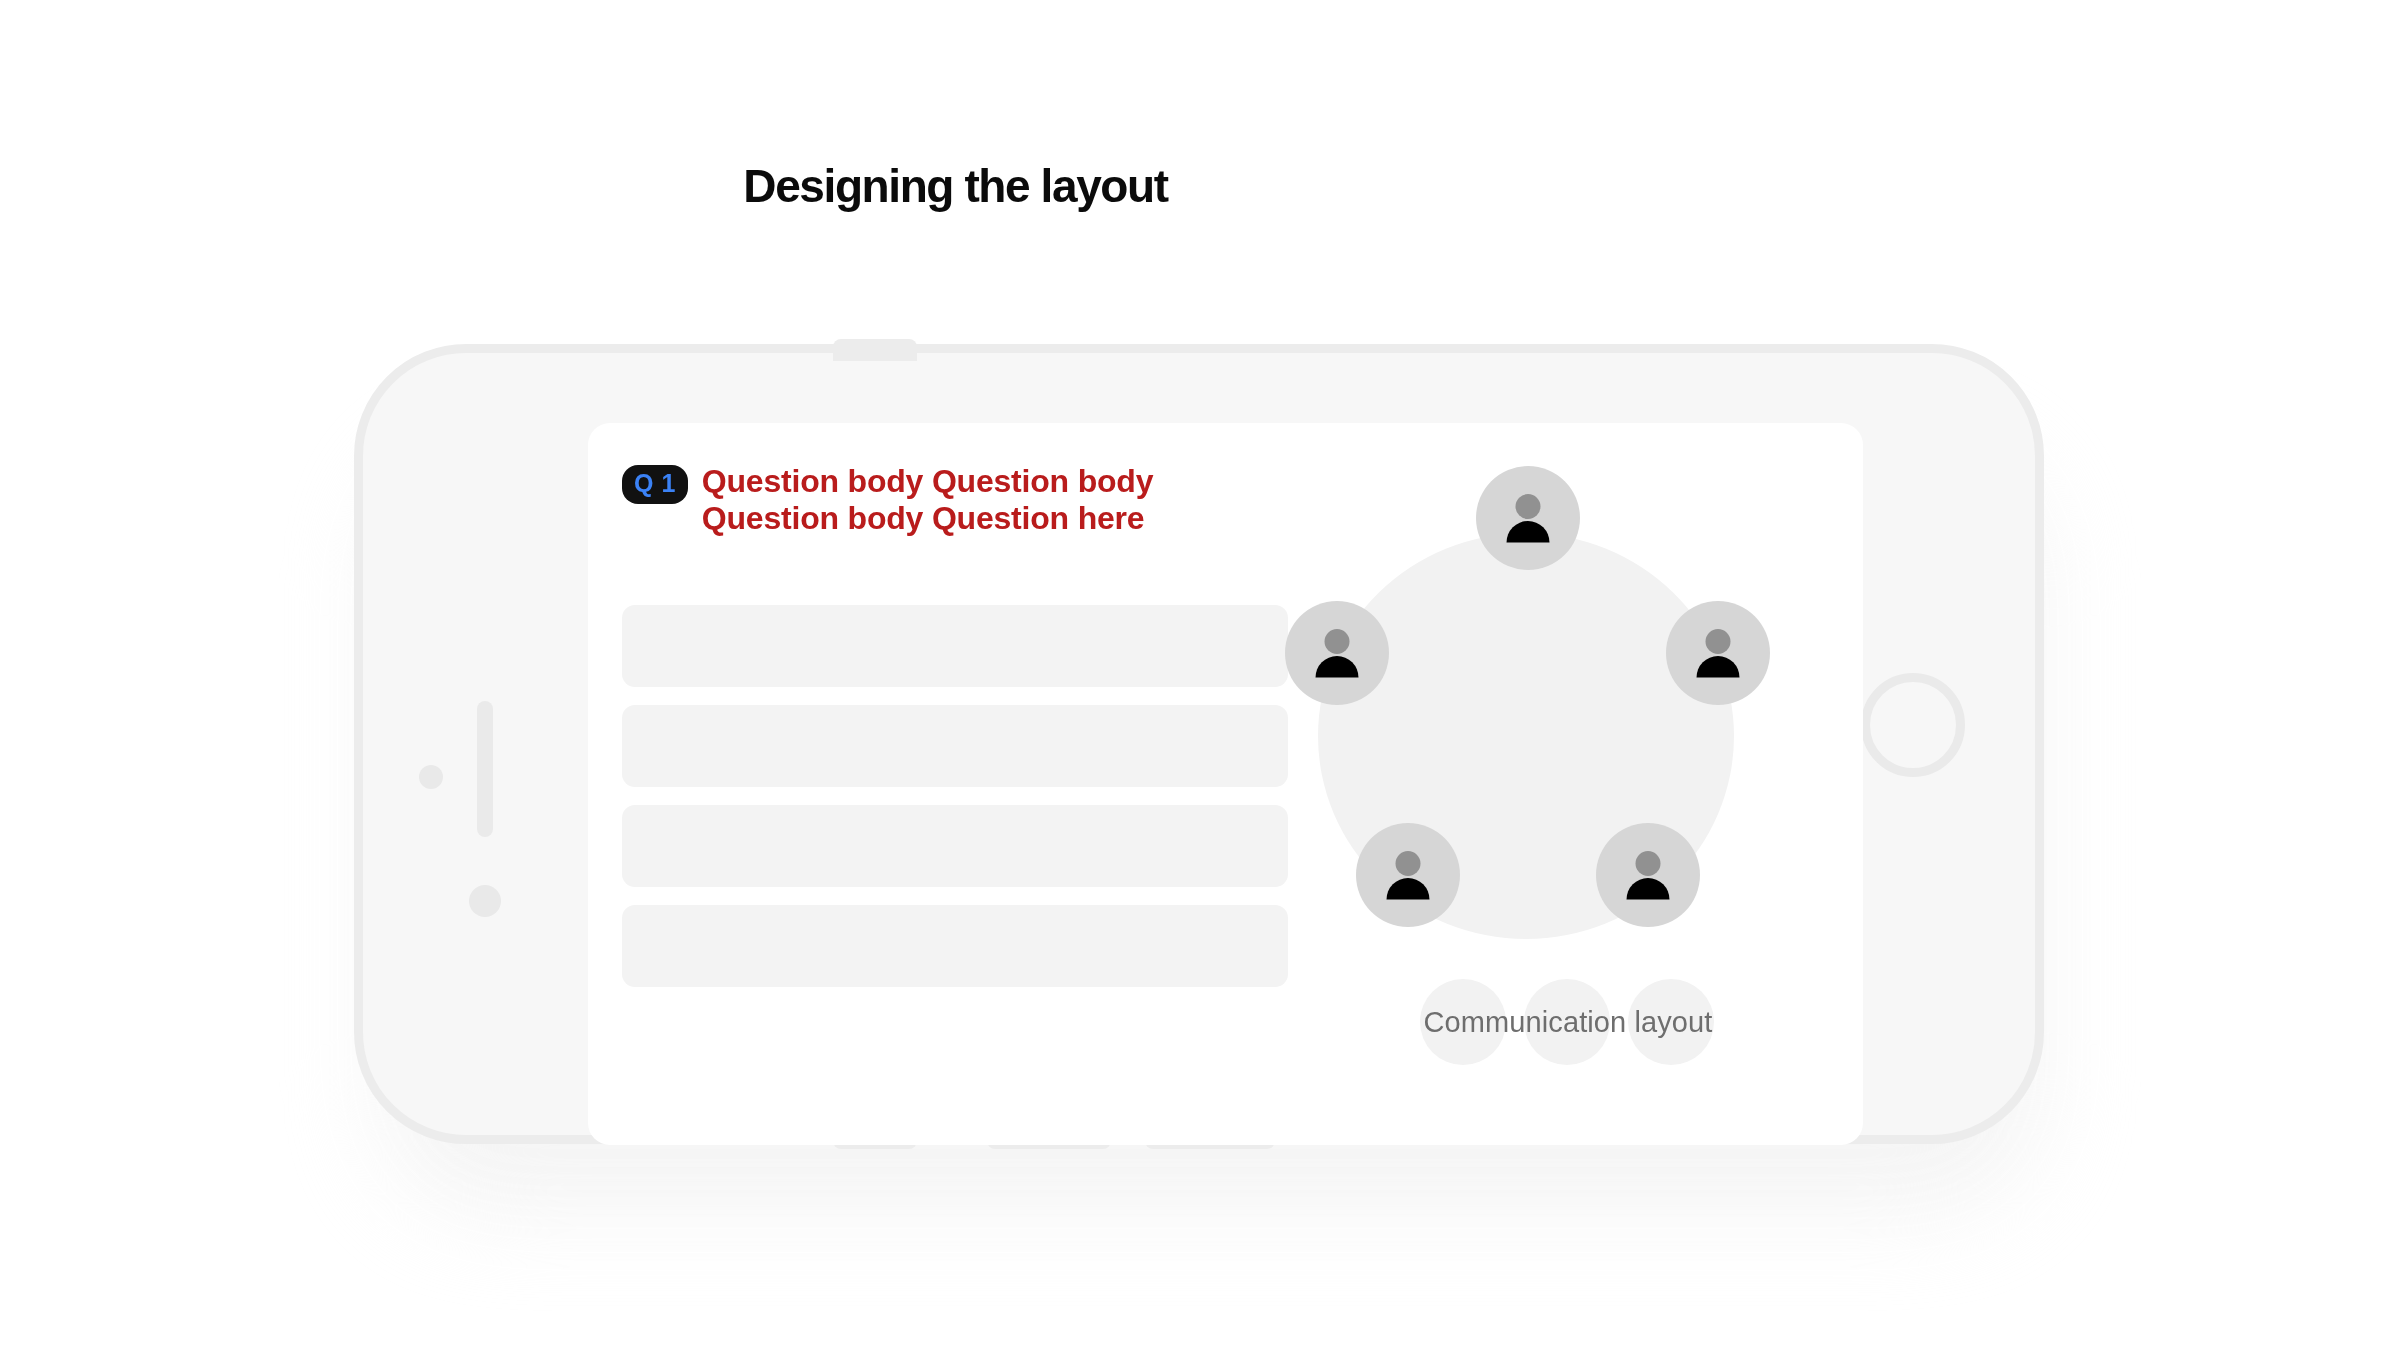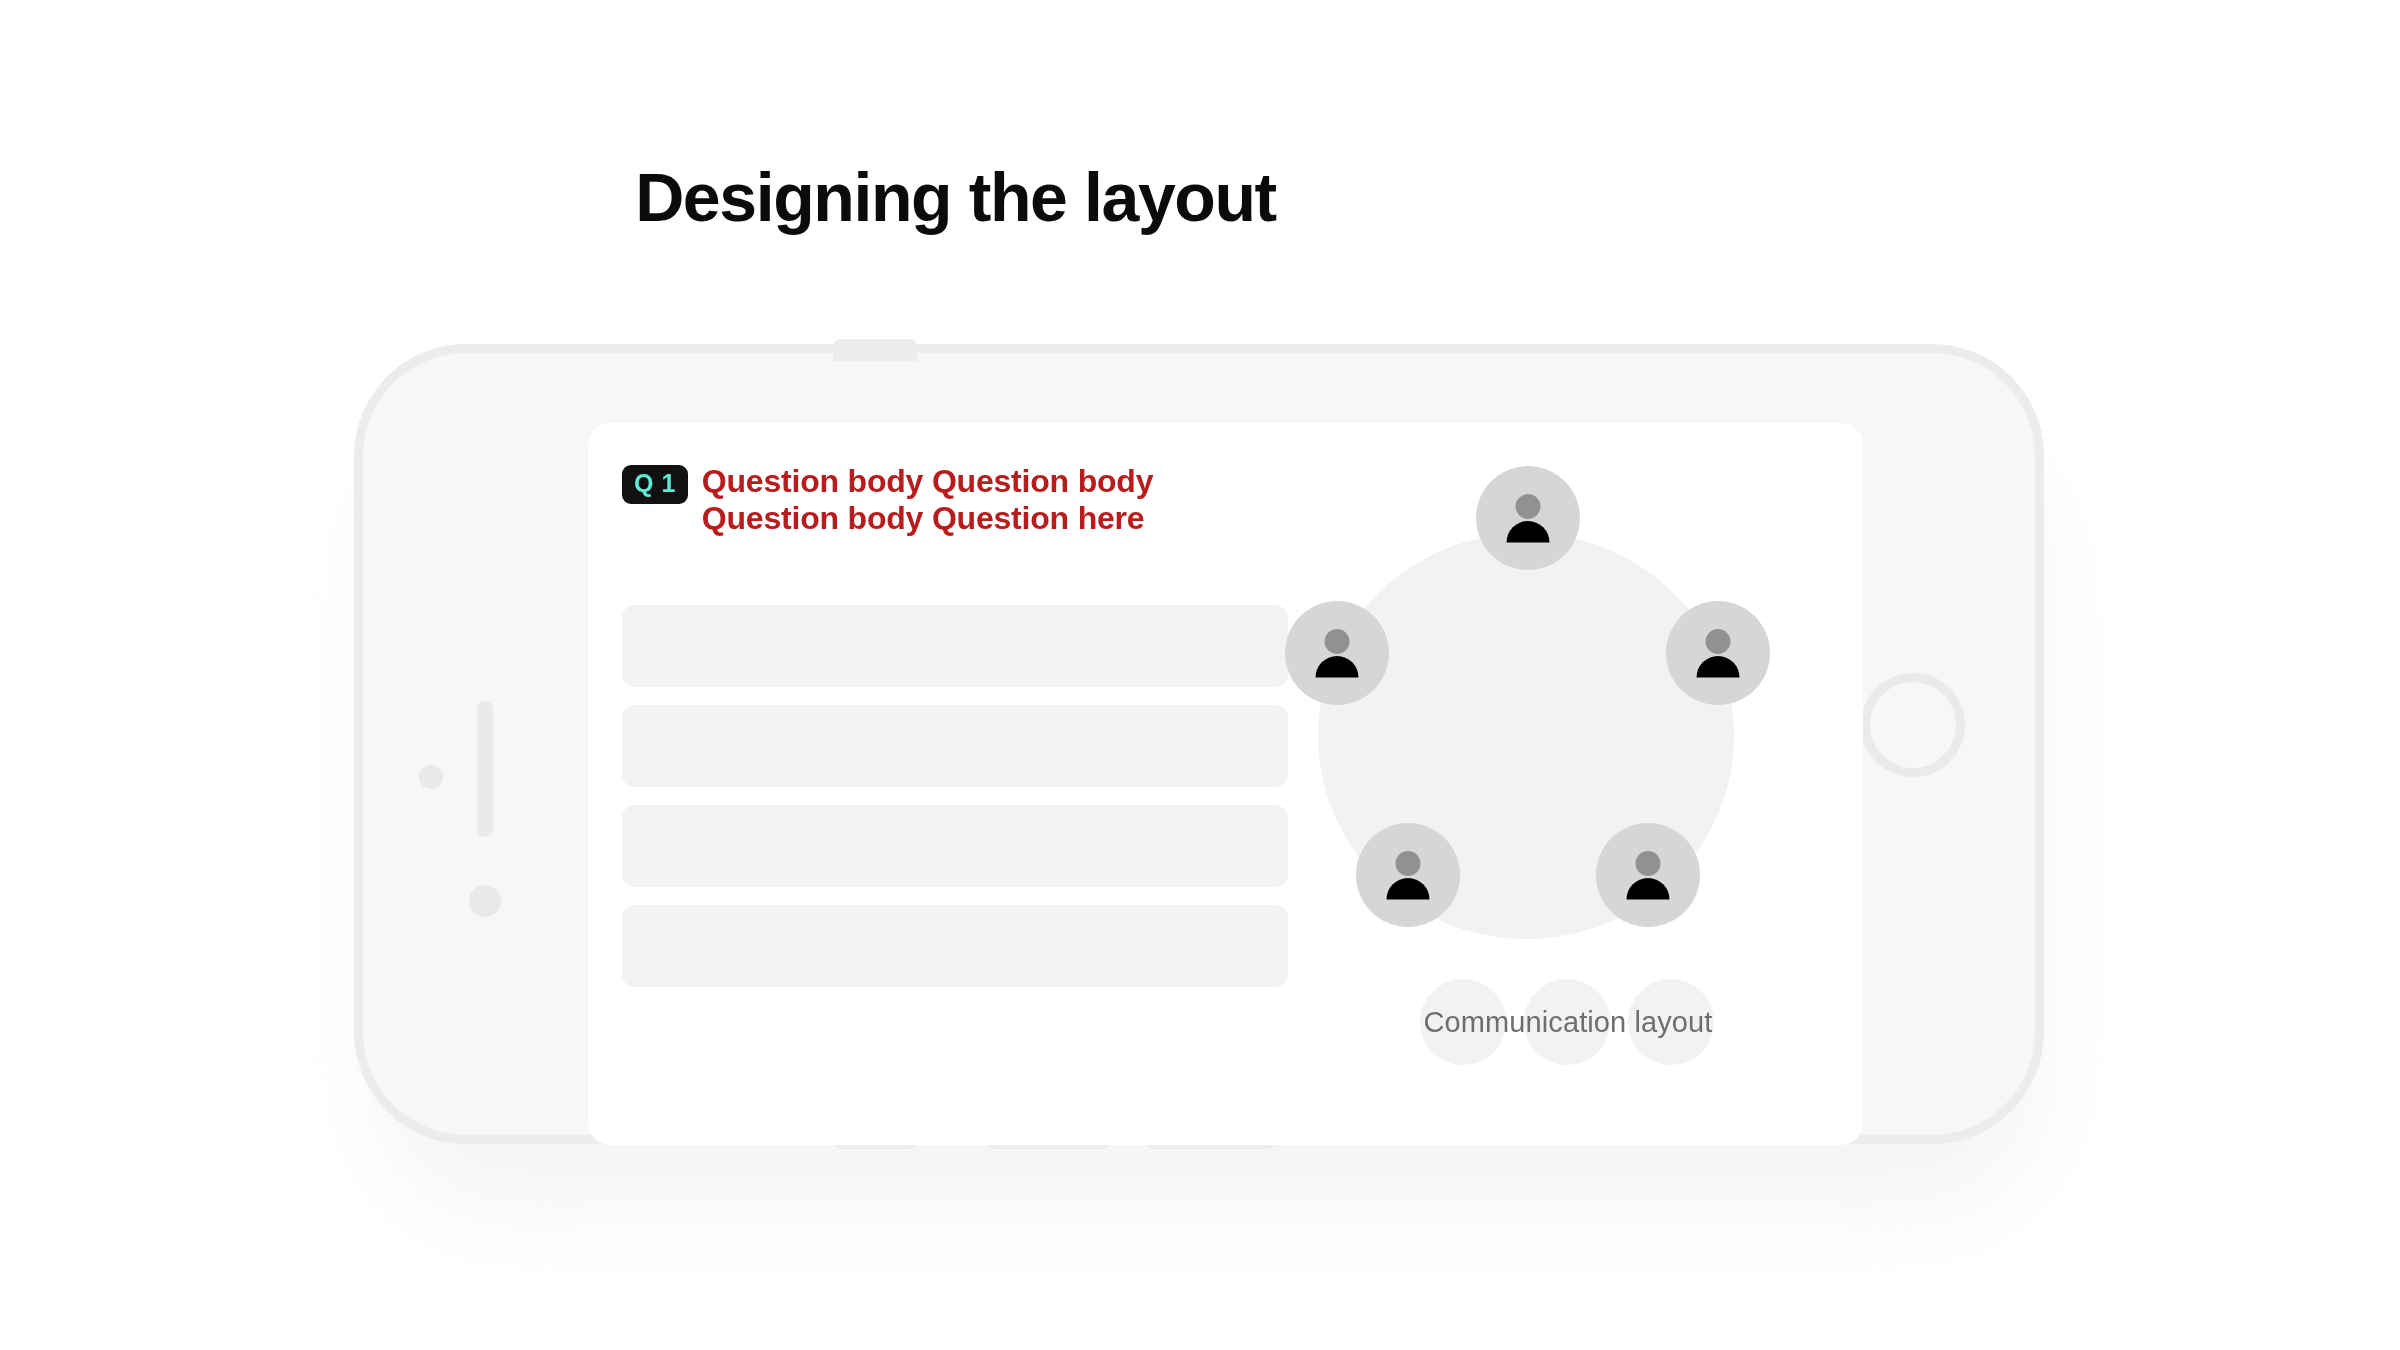"Designing the layout" .page-title { font-size: 68px -> 46px }
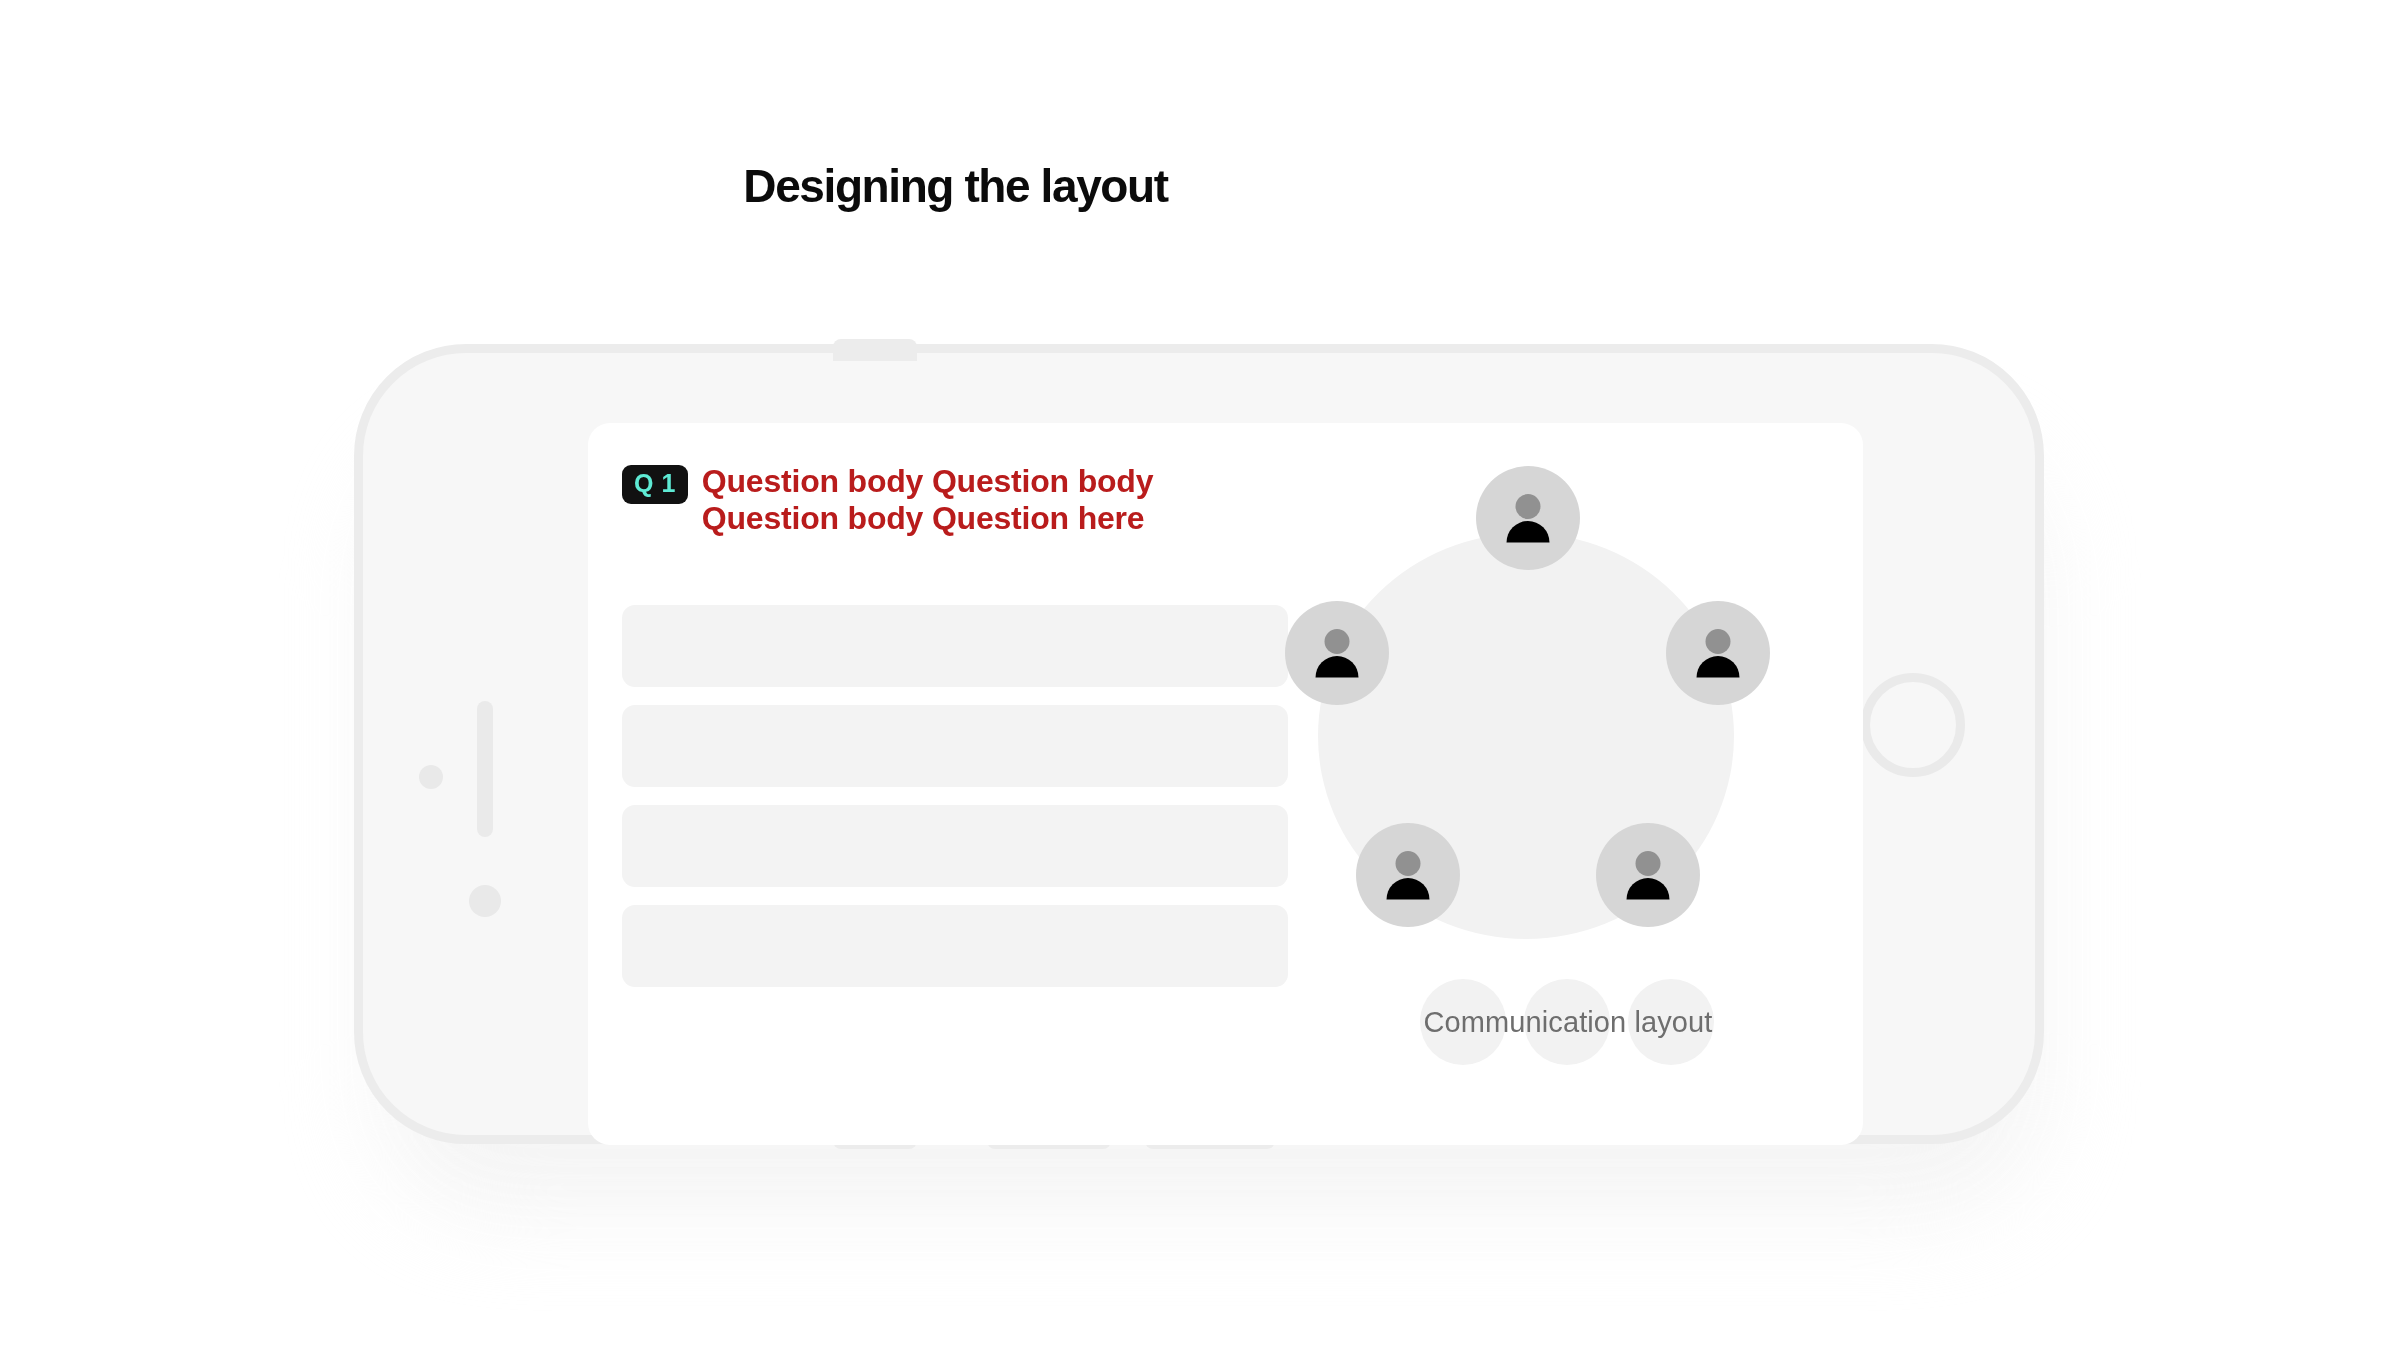"Q 1" .q-badge { border-radius: 9px -> 16px; color: #5eead4 -> #3b82f6 }
